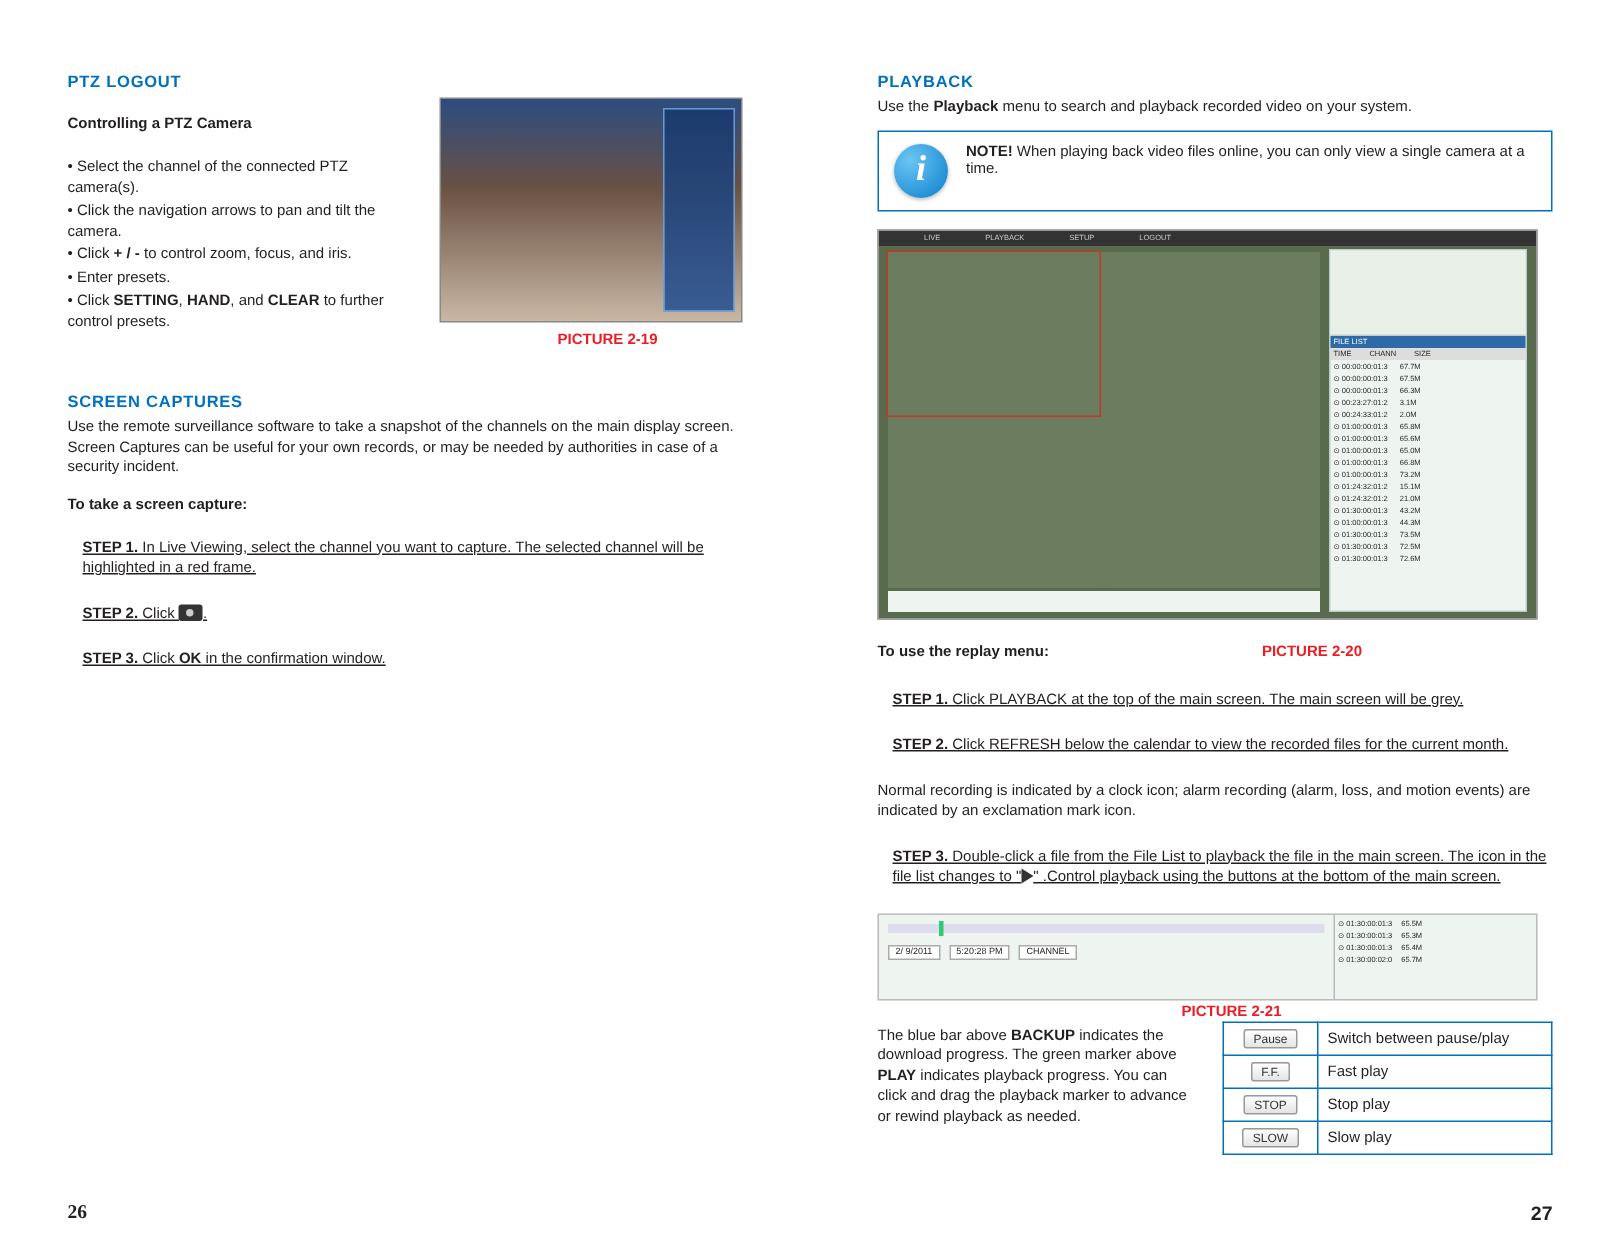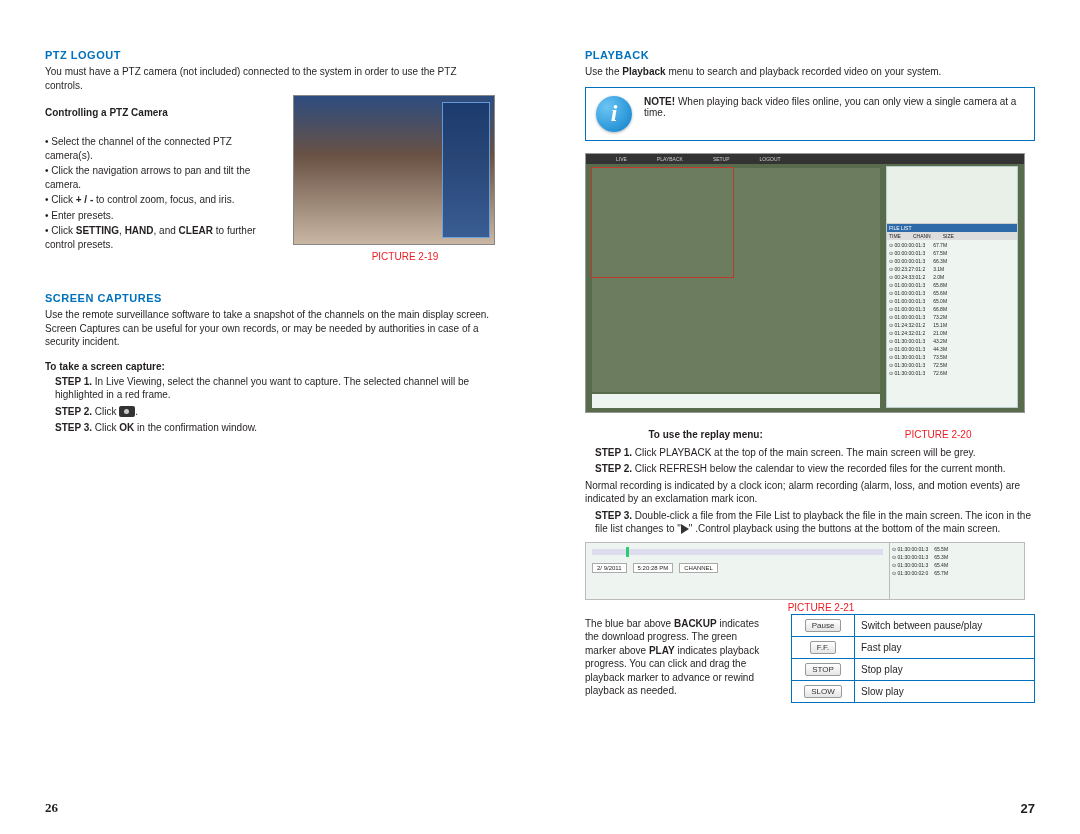"You must have a PTZ" p { html: <p>You must have a PTZ camera (not included) connected to the system in order to use the PTZ controls.</p> -> none }
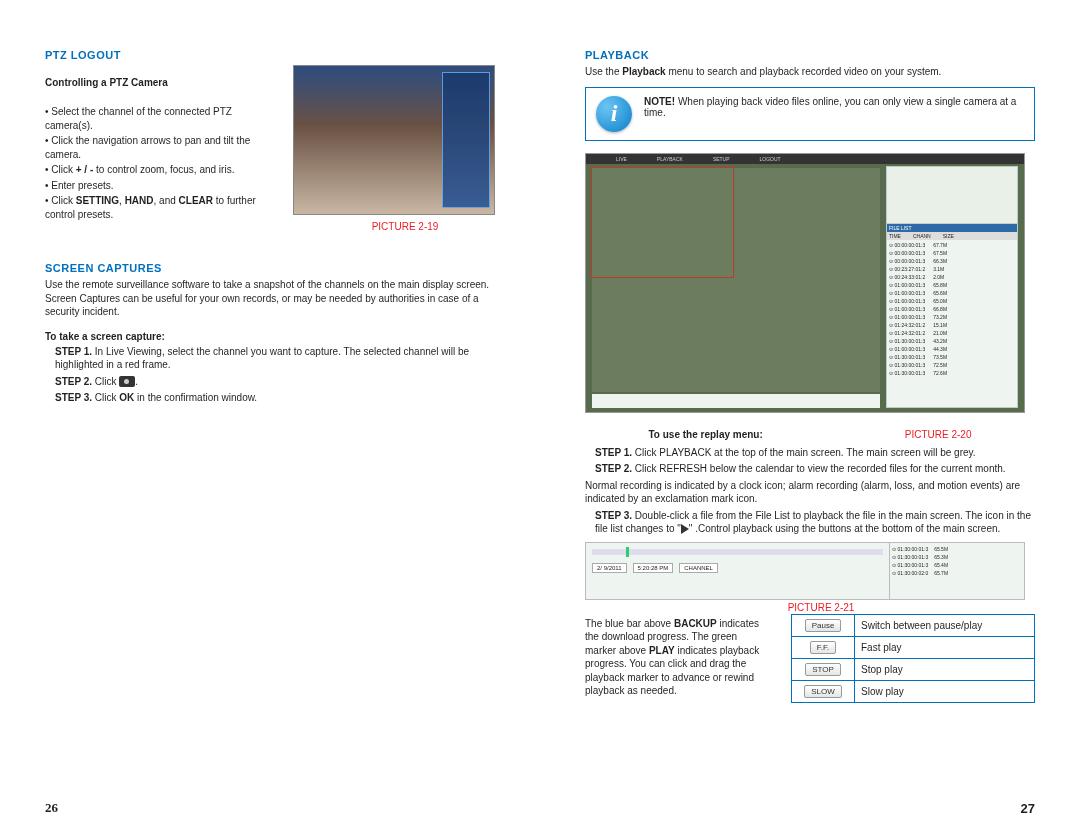"PICTURE 2-19" .pic-caption { font-weight: normal -> bold }
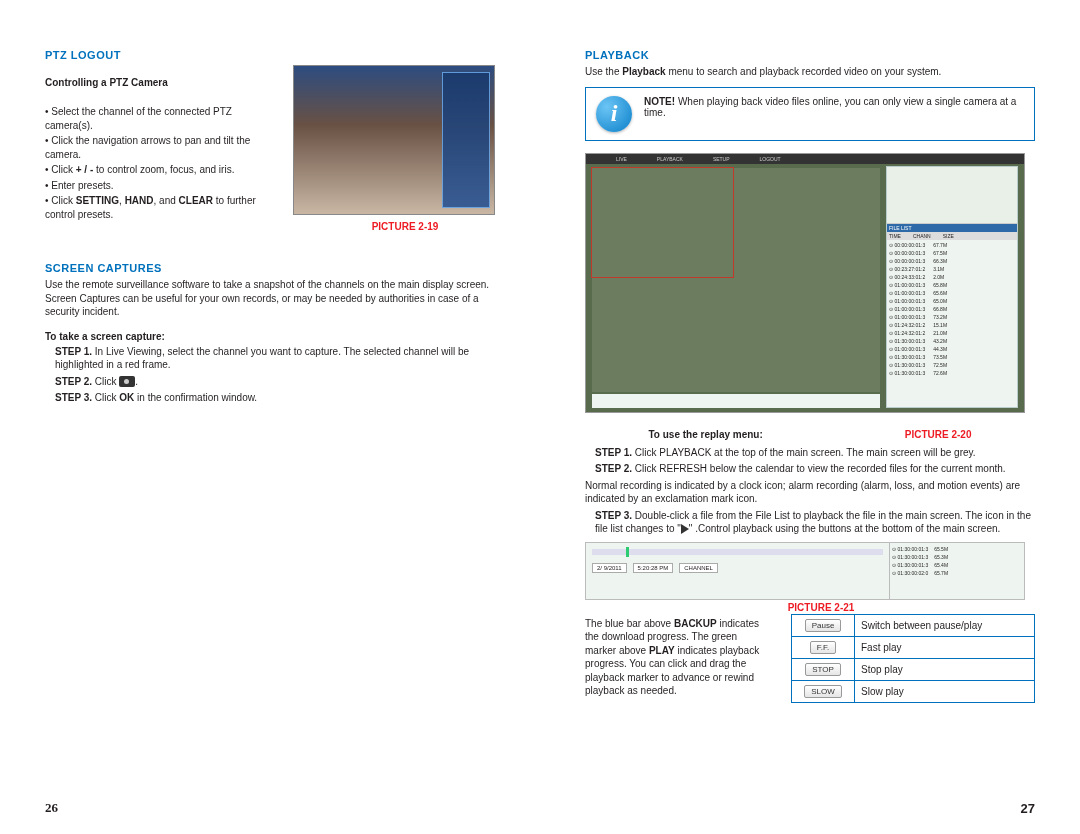"STEP 1. In Live Viewing," .steps p { margin: 3px 0 -> 17px 0; text-decoration: none -> underline }
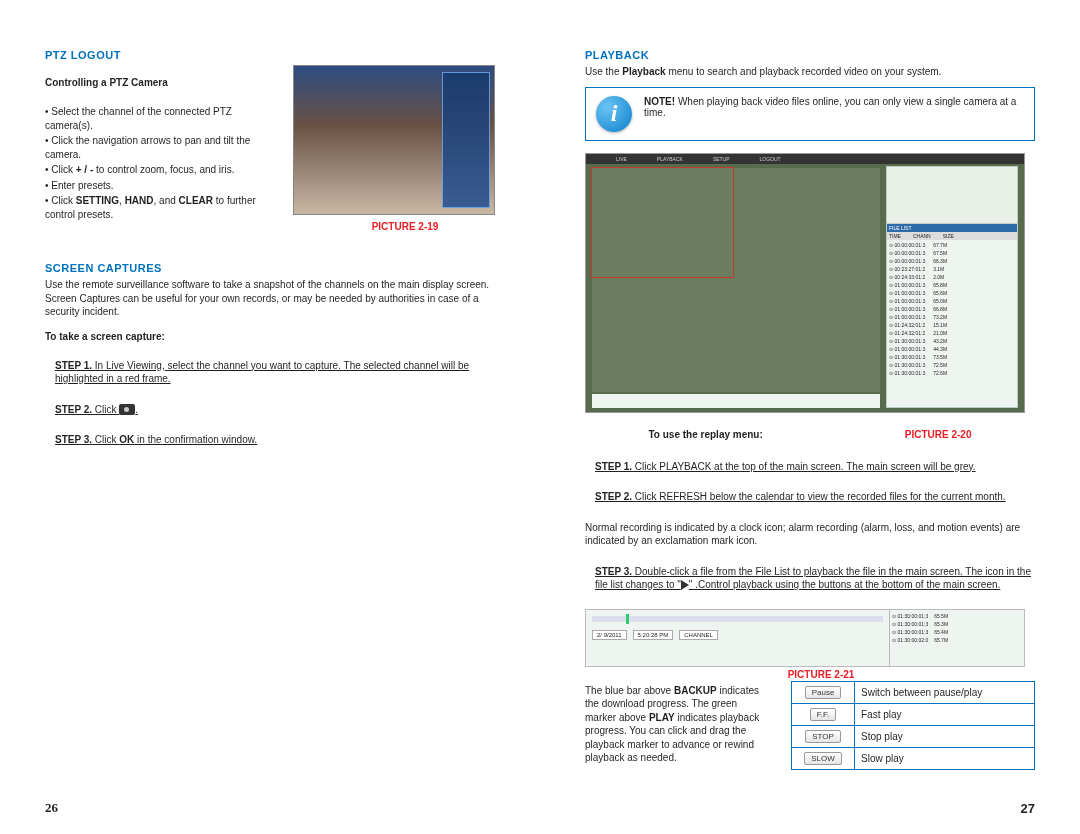"To use the replay menu:" div { justify-content: center -> none }
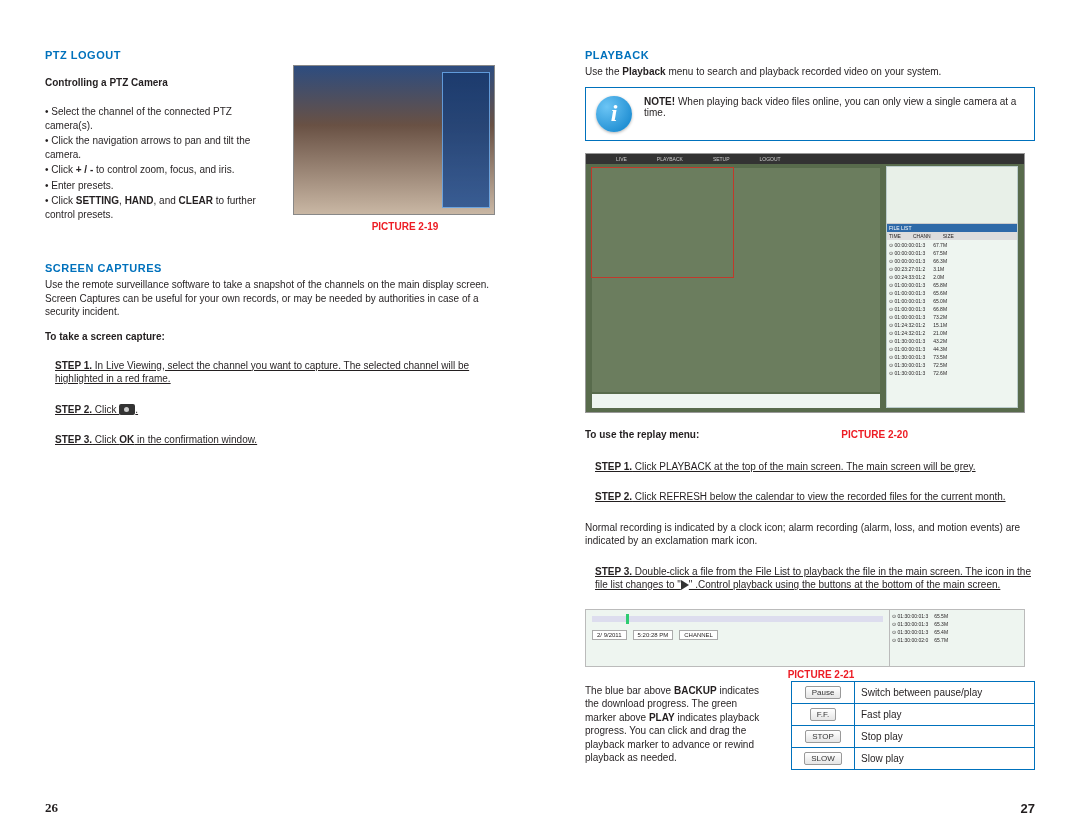"Pause" .legend-table { width: 244px -> 220px }
